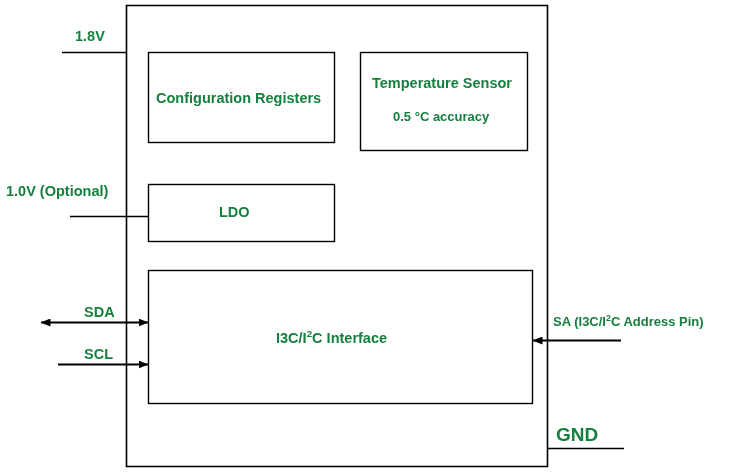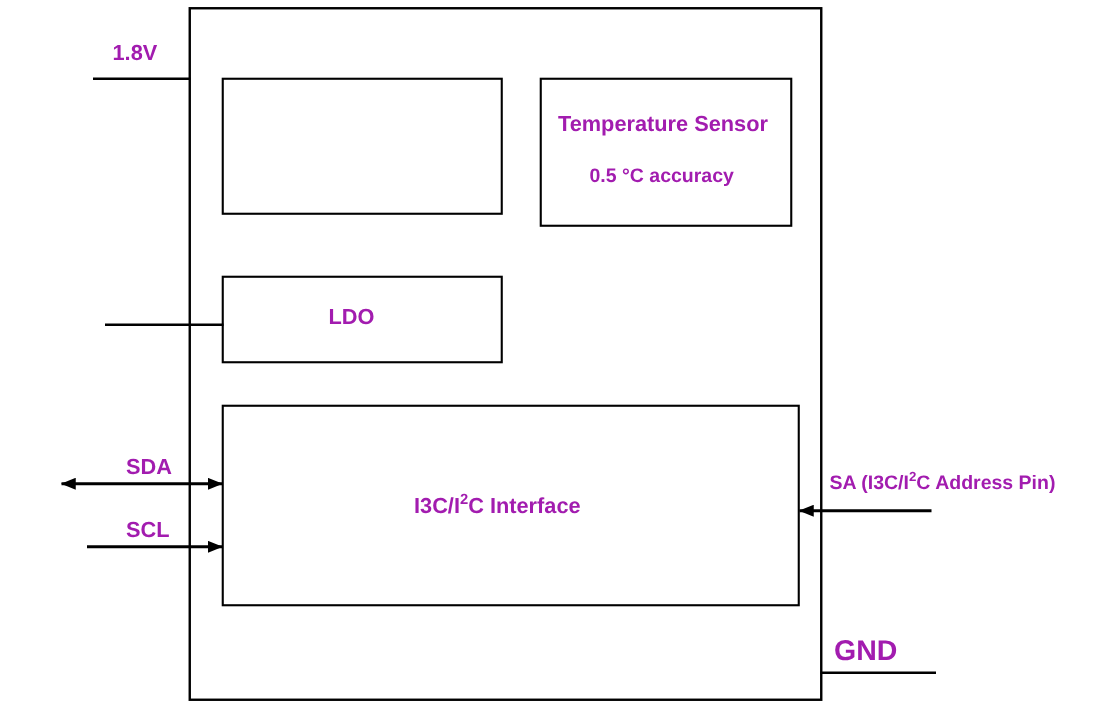"1.8V" .lbl { color: #a21caf -> #15803d }
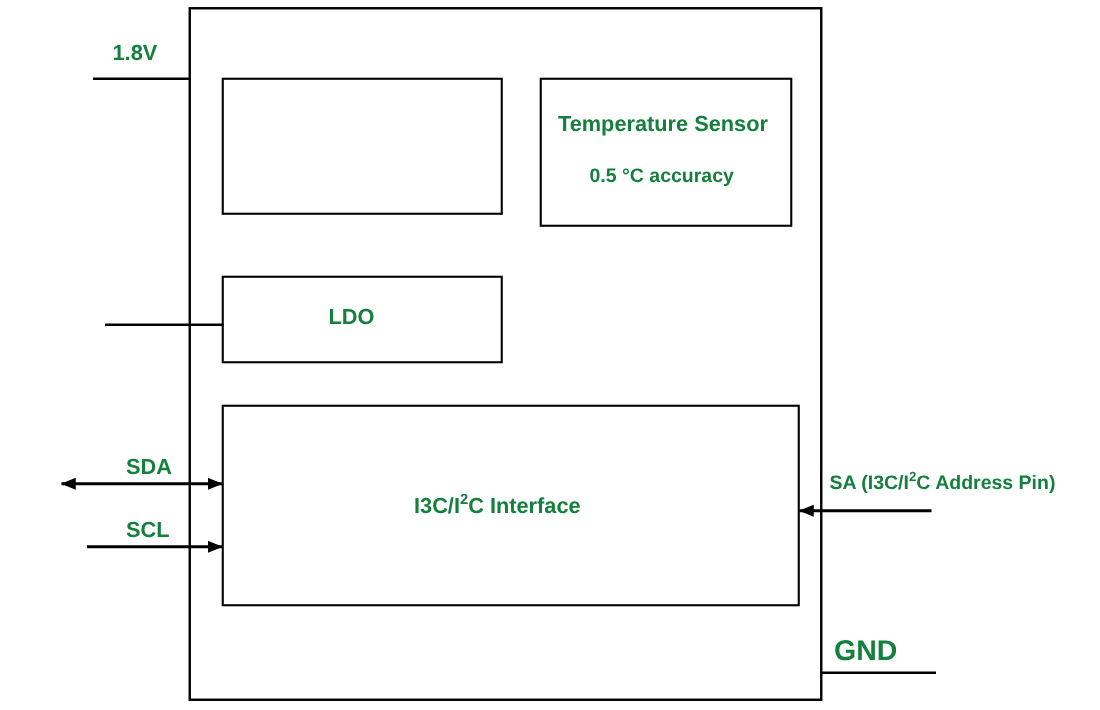"Configuration Registers" div.lbl { html: none -> <div>Configuration Registers</div> }
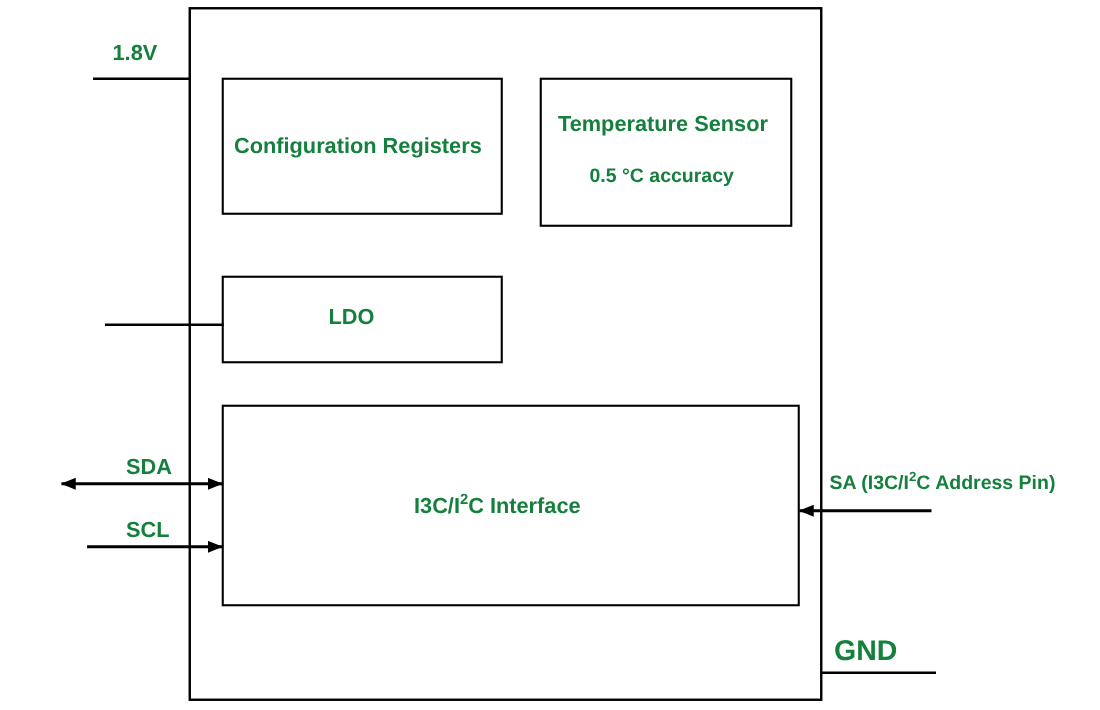"1.0V (Optional)" div.lbl { html: none -> <div>1.0V (Optional)</div> }
